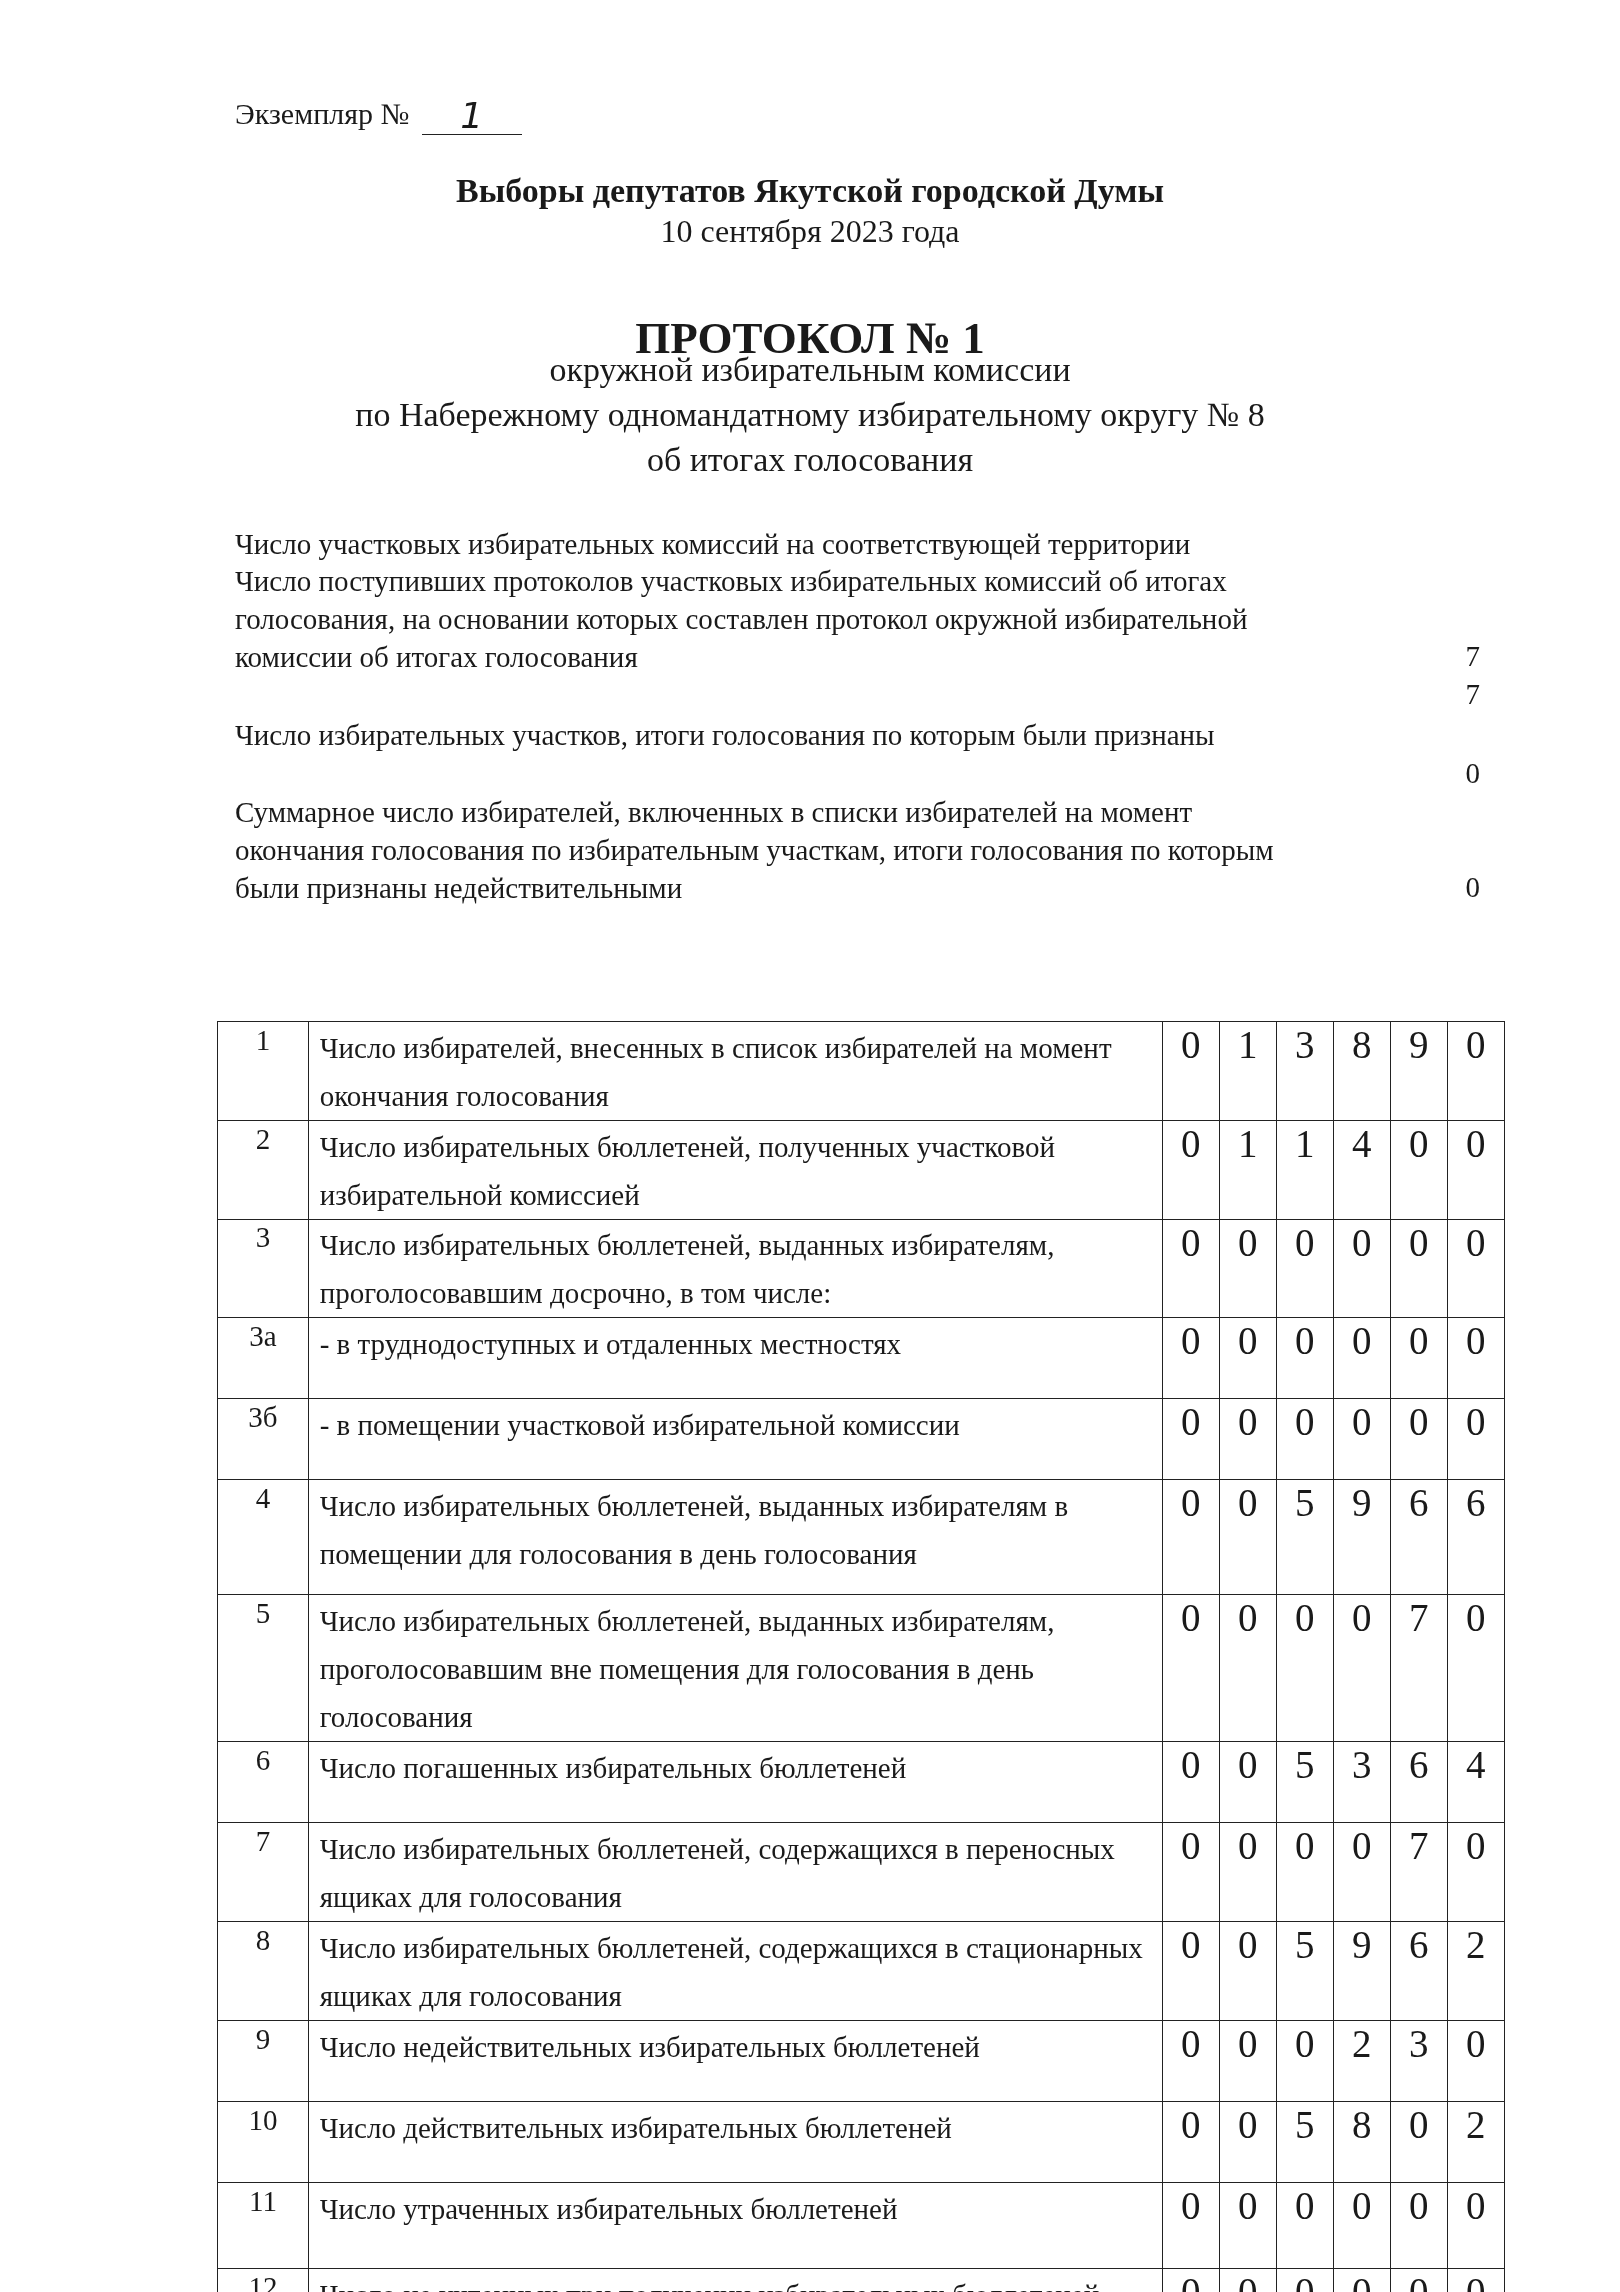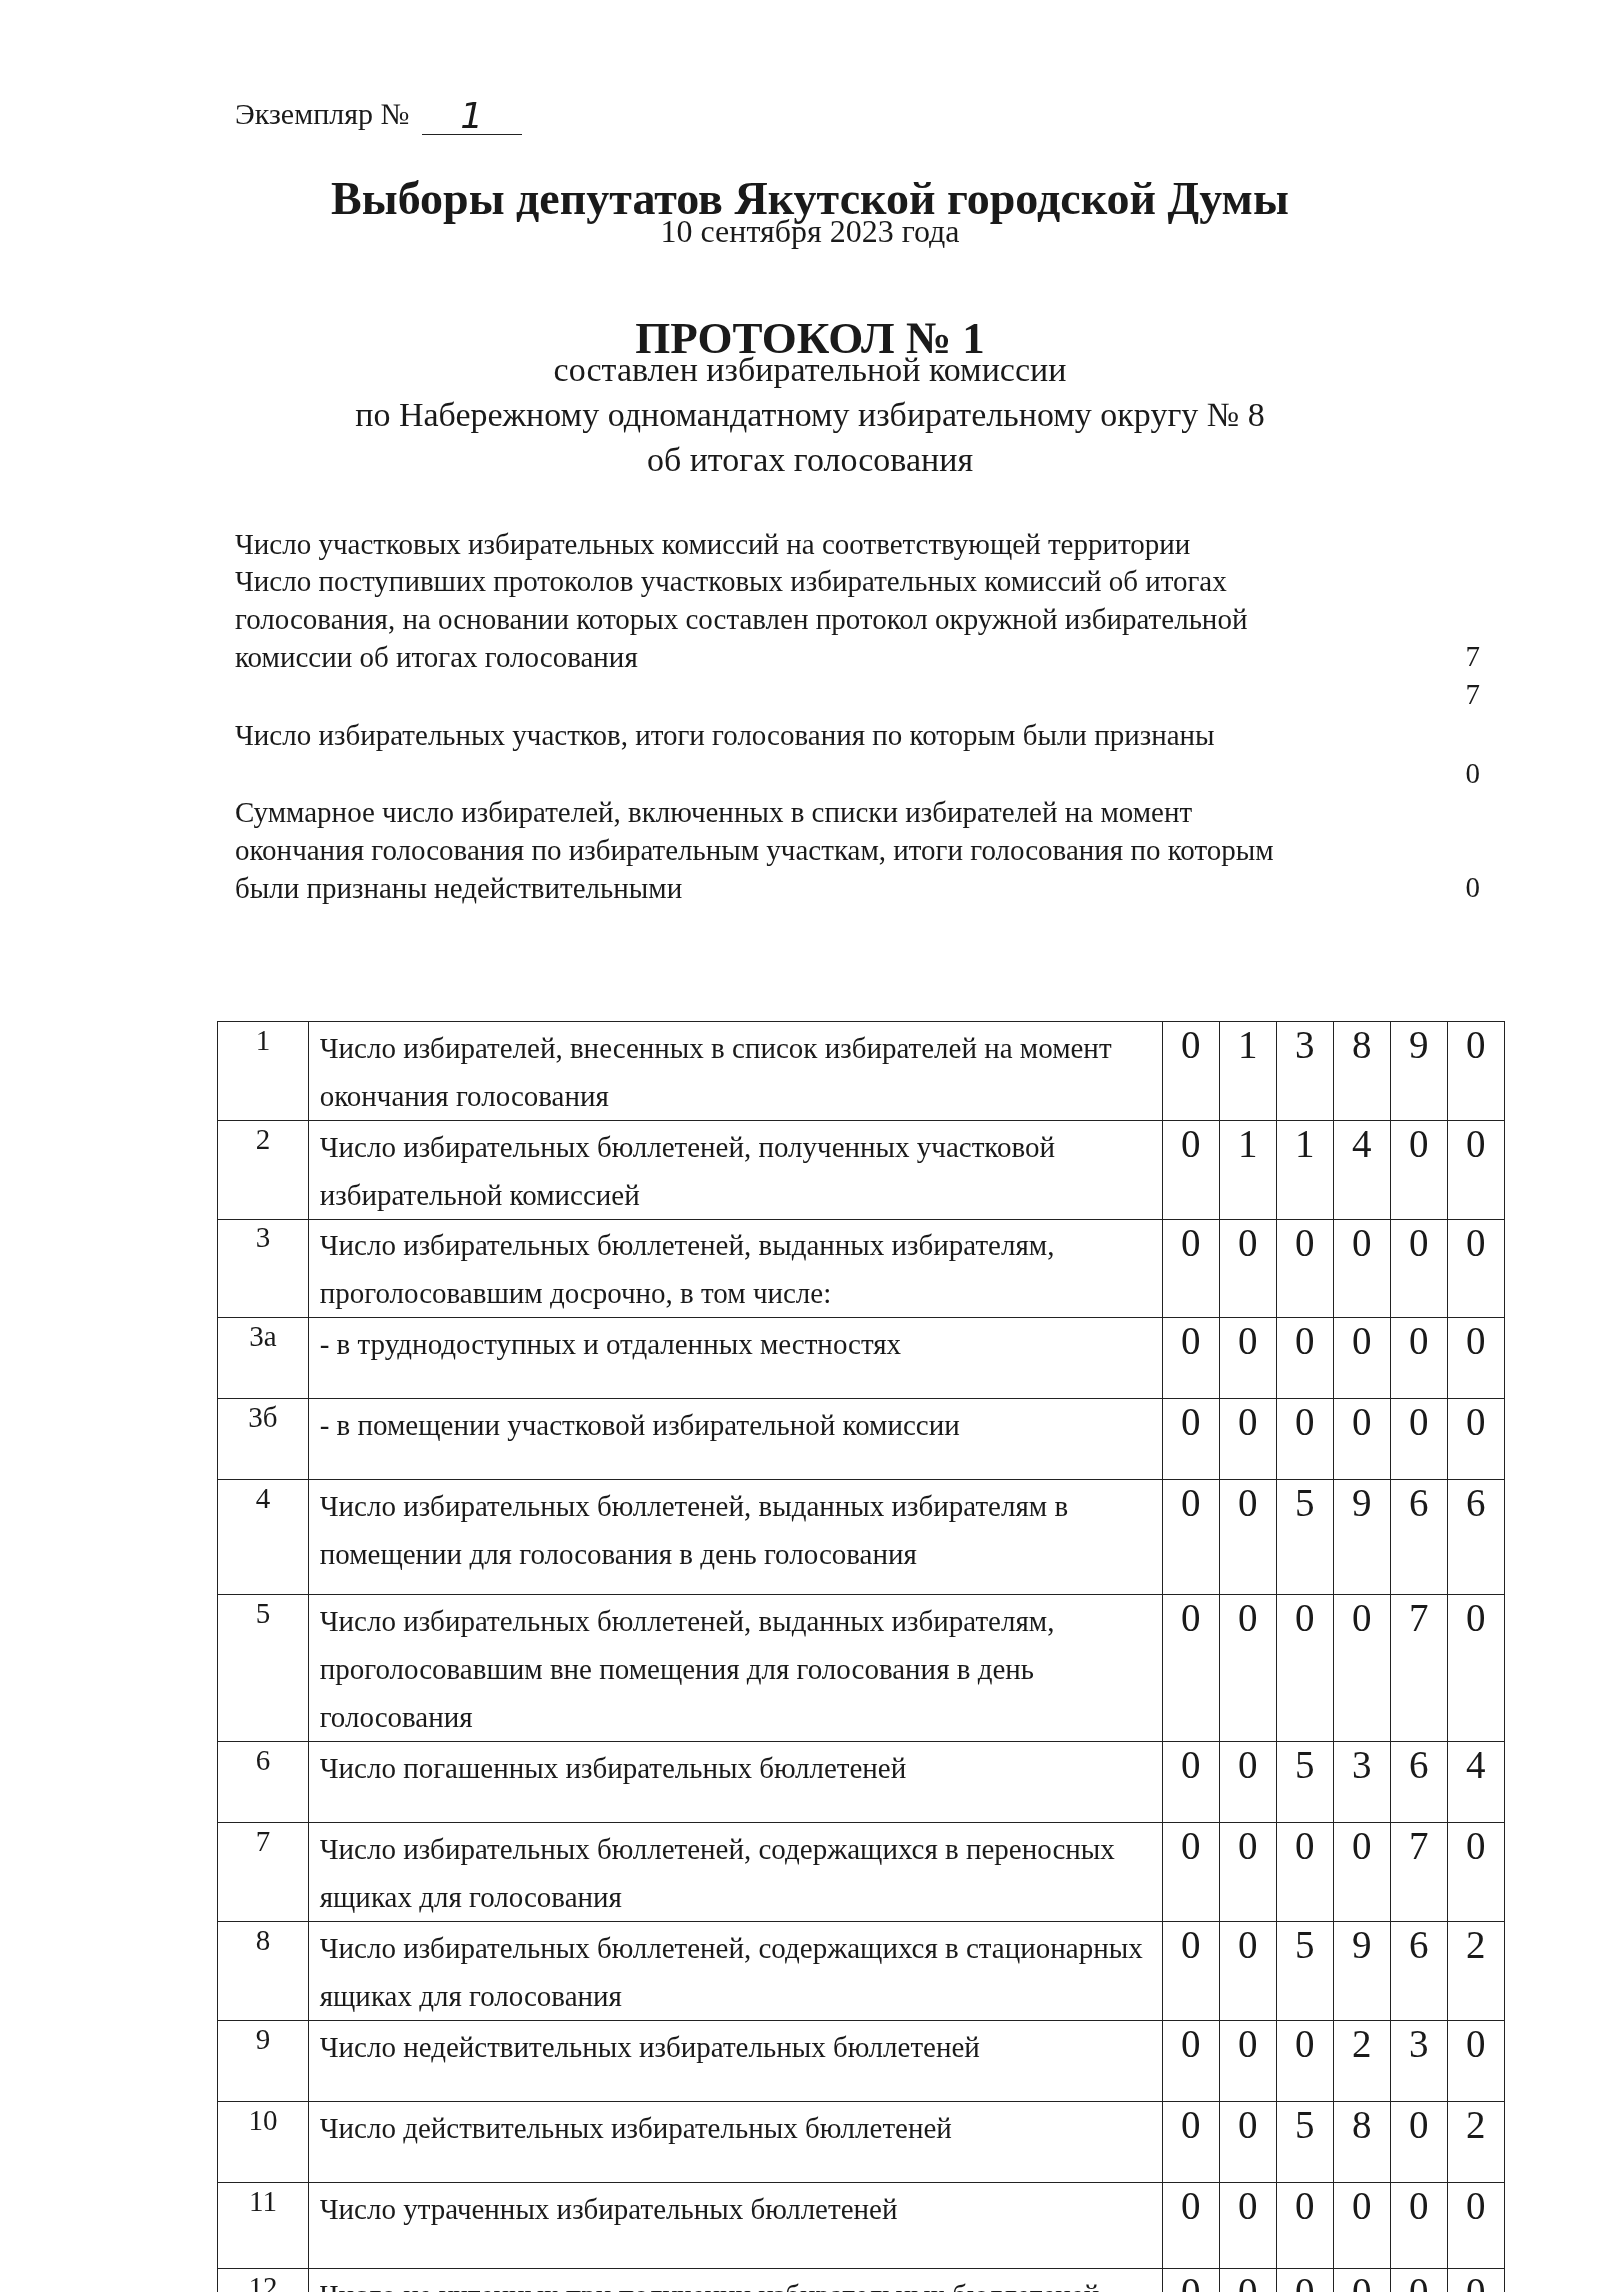"Выборы депутатов Якутской городской Думы" .elections-title { font-size: 46px -> 34px }
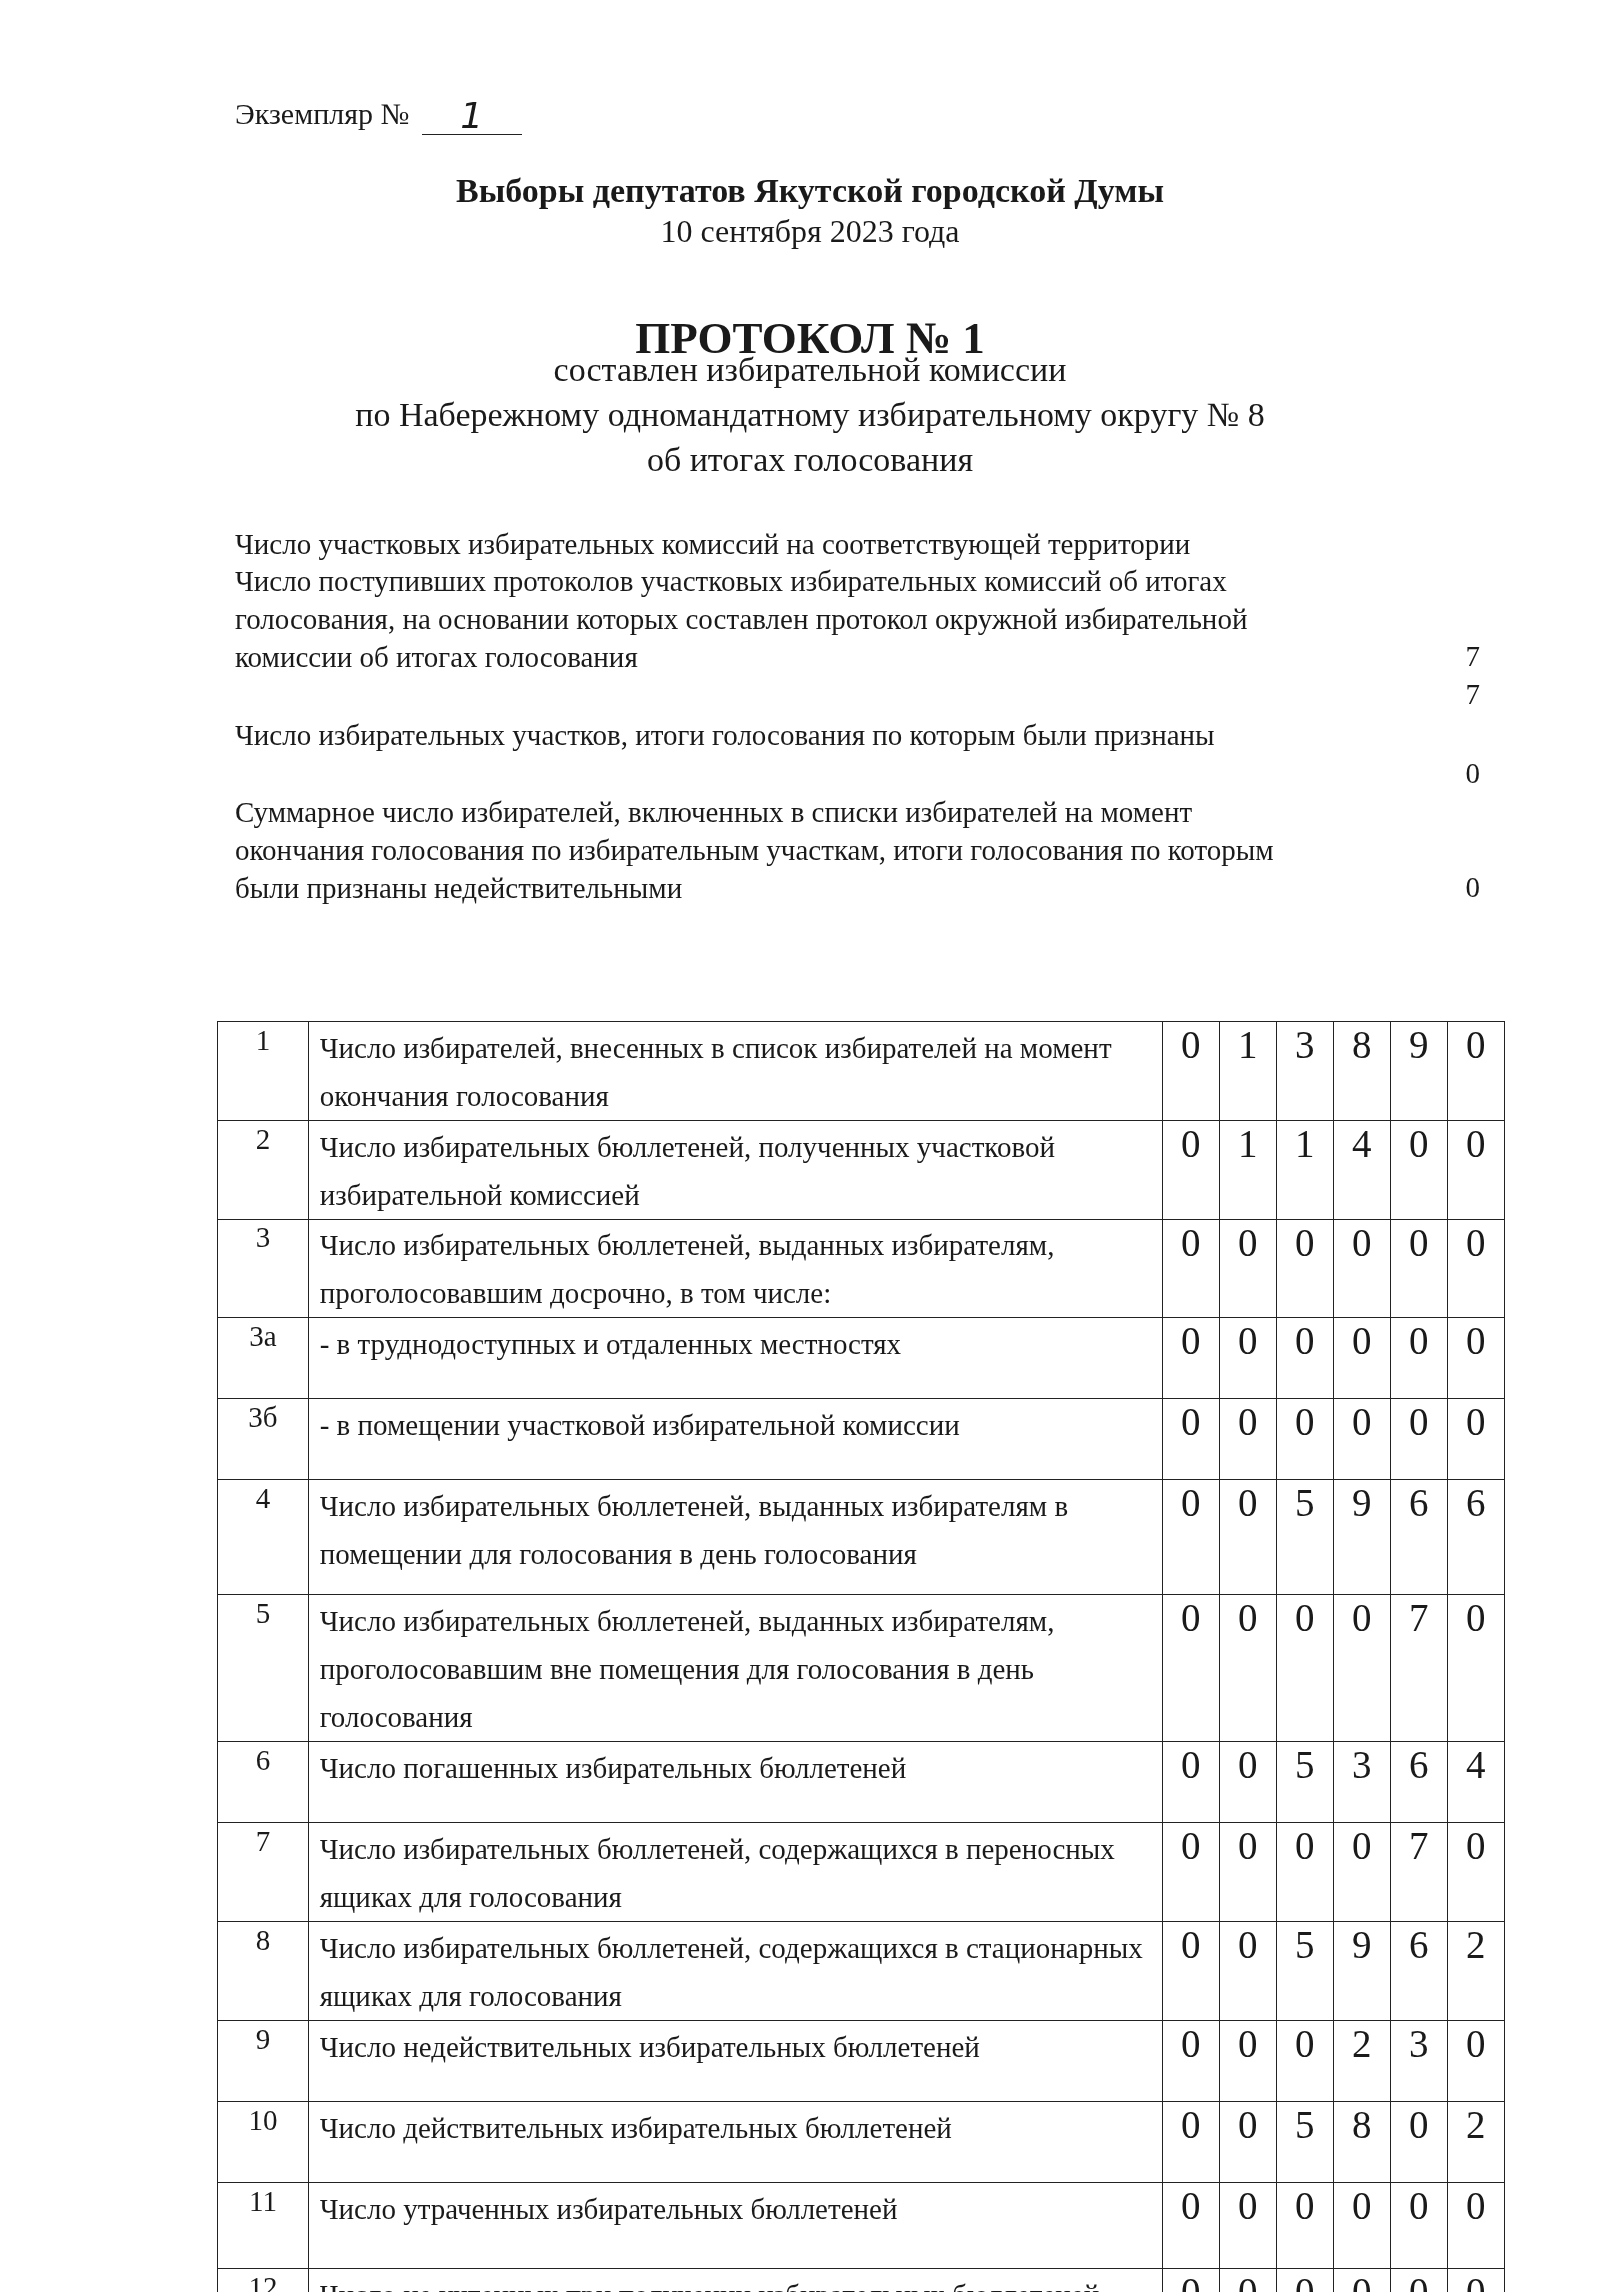"составлен избирательной комиссии" div.abs { text: составлен избирательной -> окружной избирательным }
